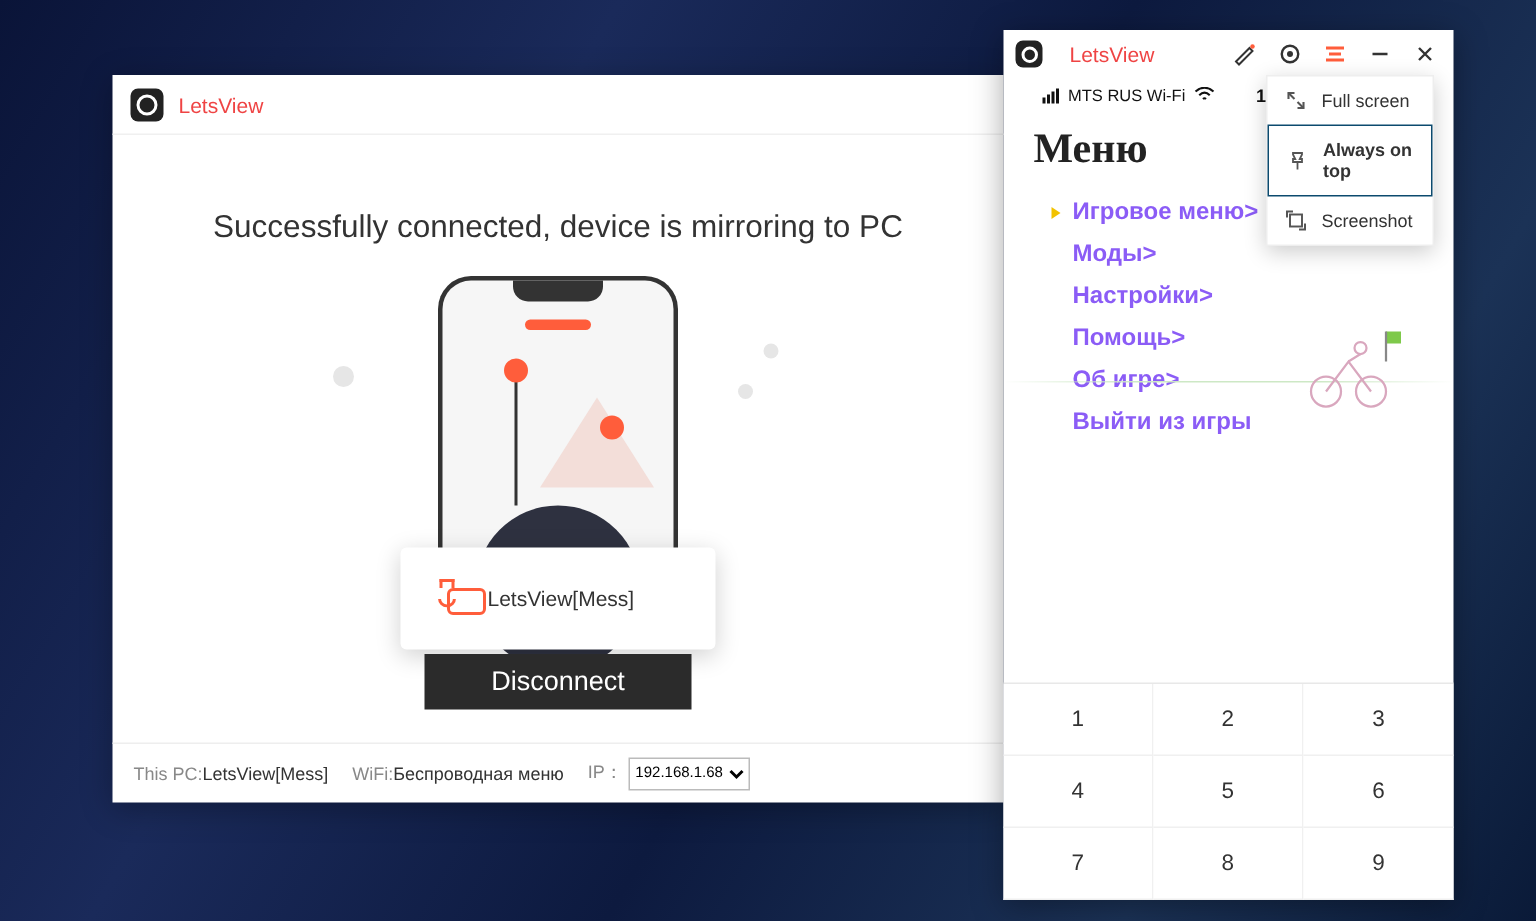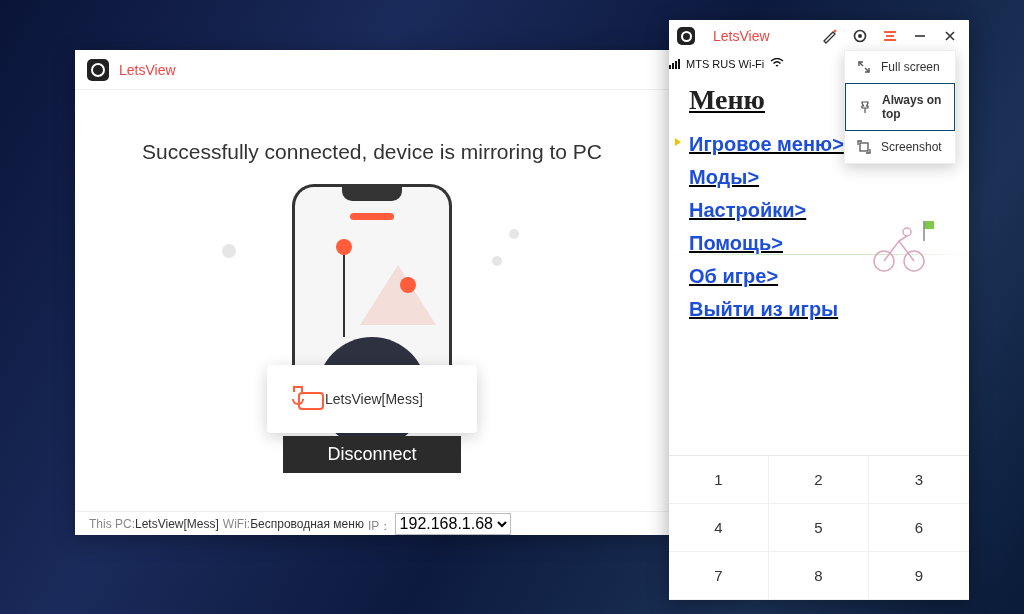"MTS RUS Wi-Fi" .phone-status { padding: 0 0 -> 0 26px }
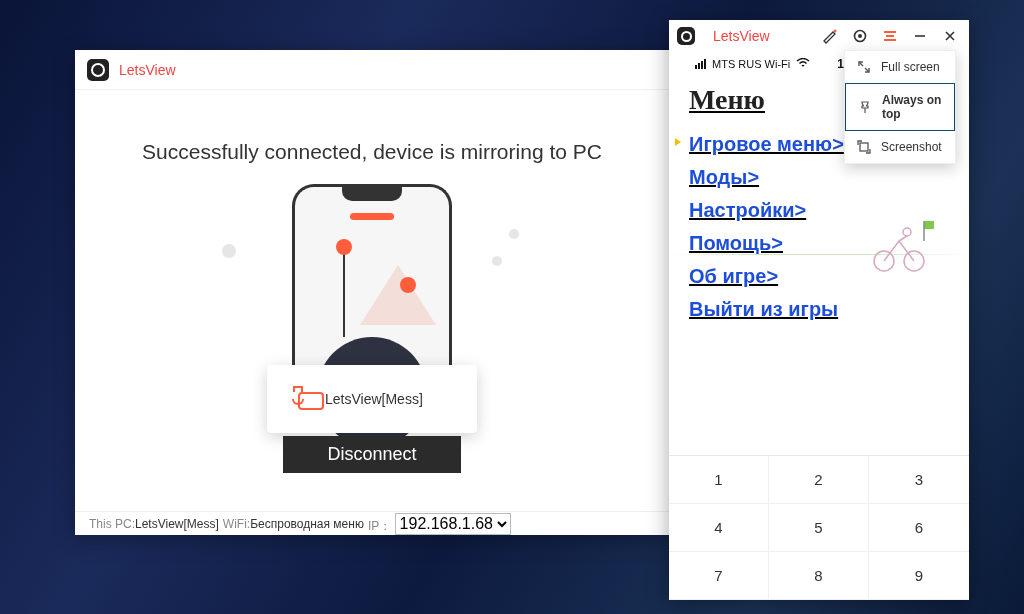"Меню" .menu-area { text-decoration: underline -> none }
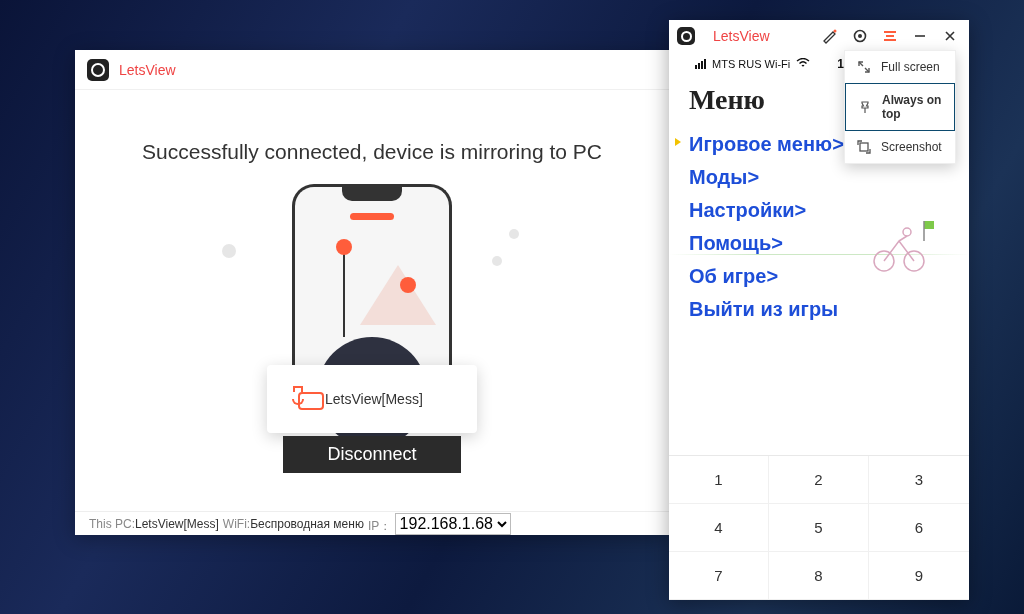"Игровое меню>" .menu-list li { color: #1d4ed8 -> #8b5cf6; font-size: 20px -> 16px; margin-left: none -> 26px }
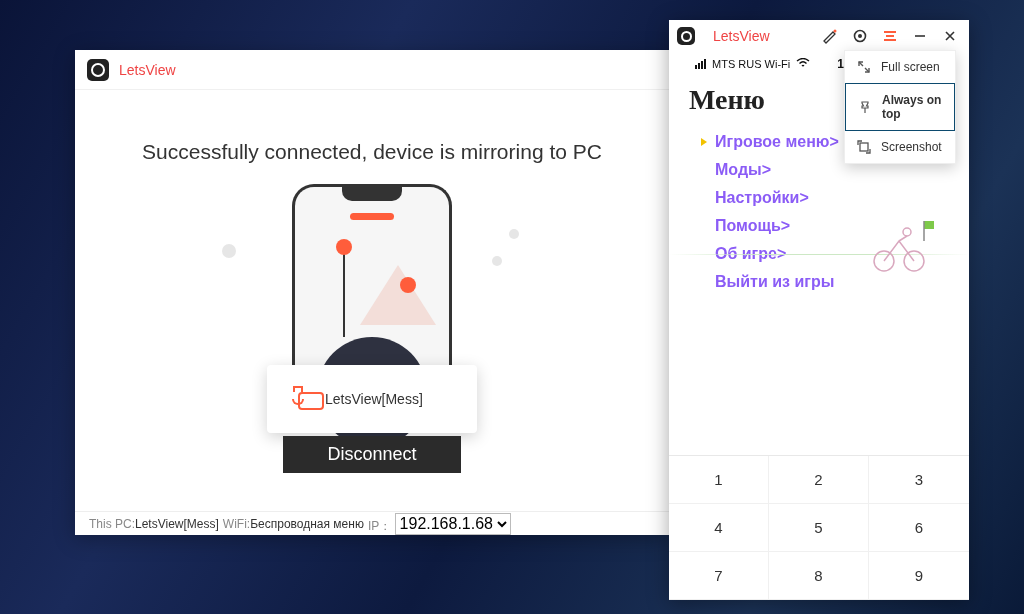"This PC:LetsView[Mess]" .statusbar { gap: 4px -> 16px; height: 24px -> 40px }
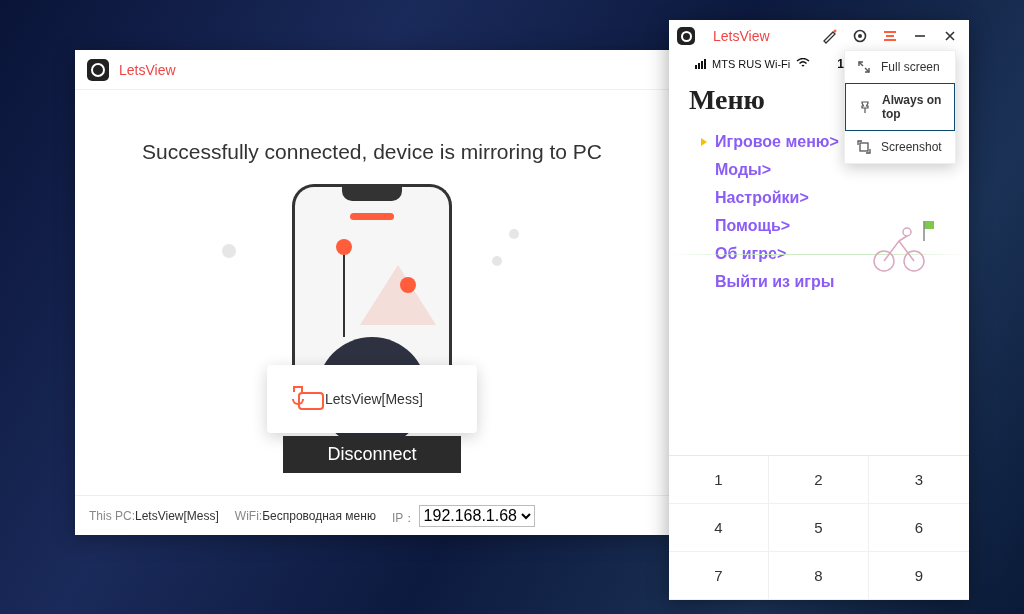"192.168.1.68" .ip-select { font-size: 16px -> 10px }
